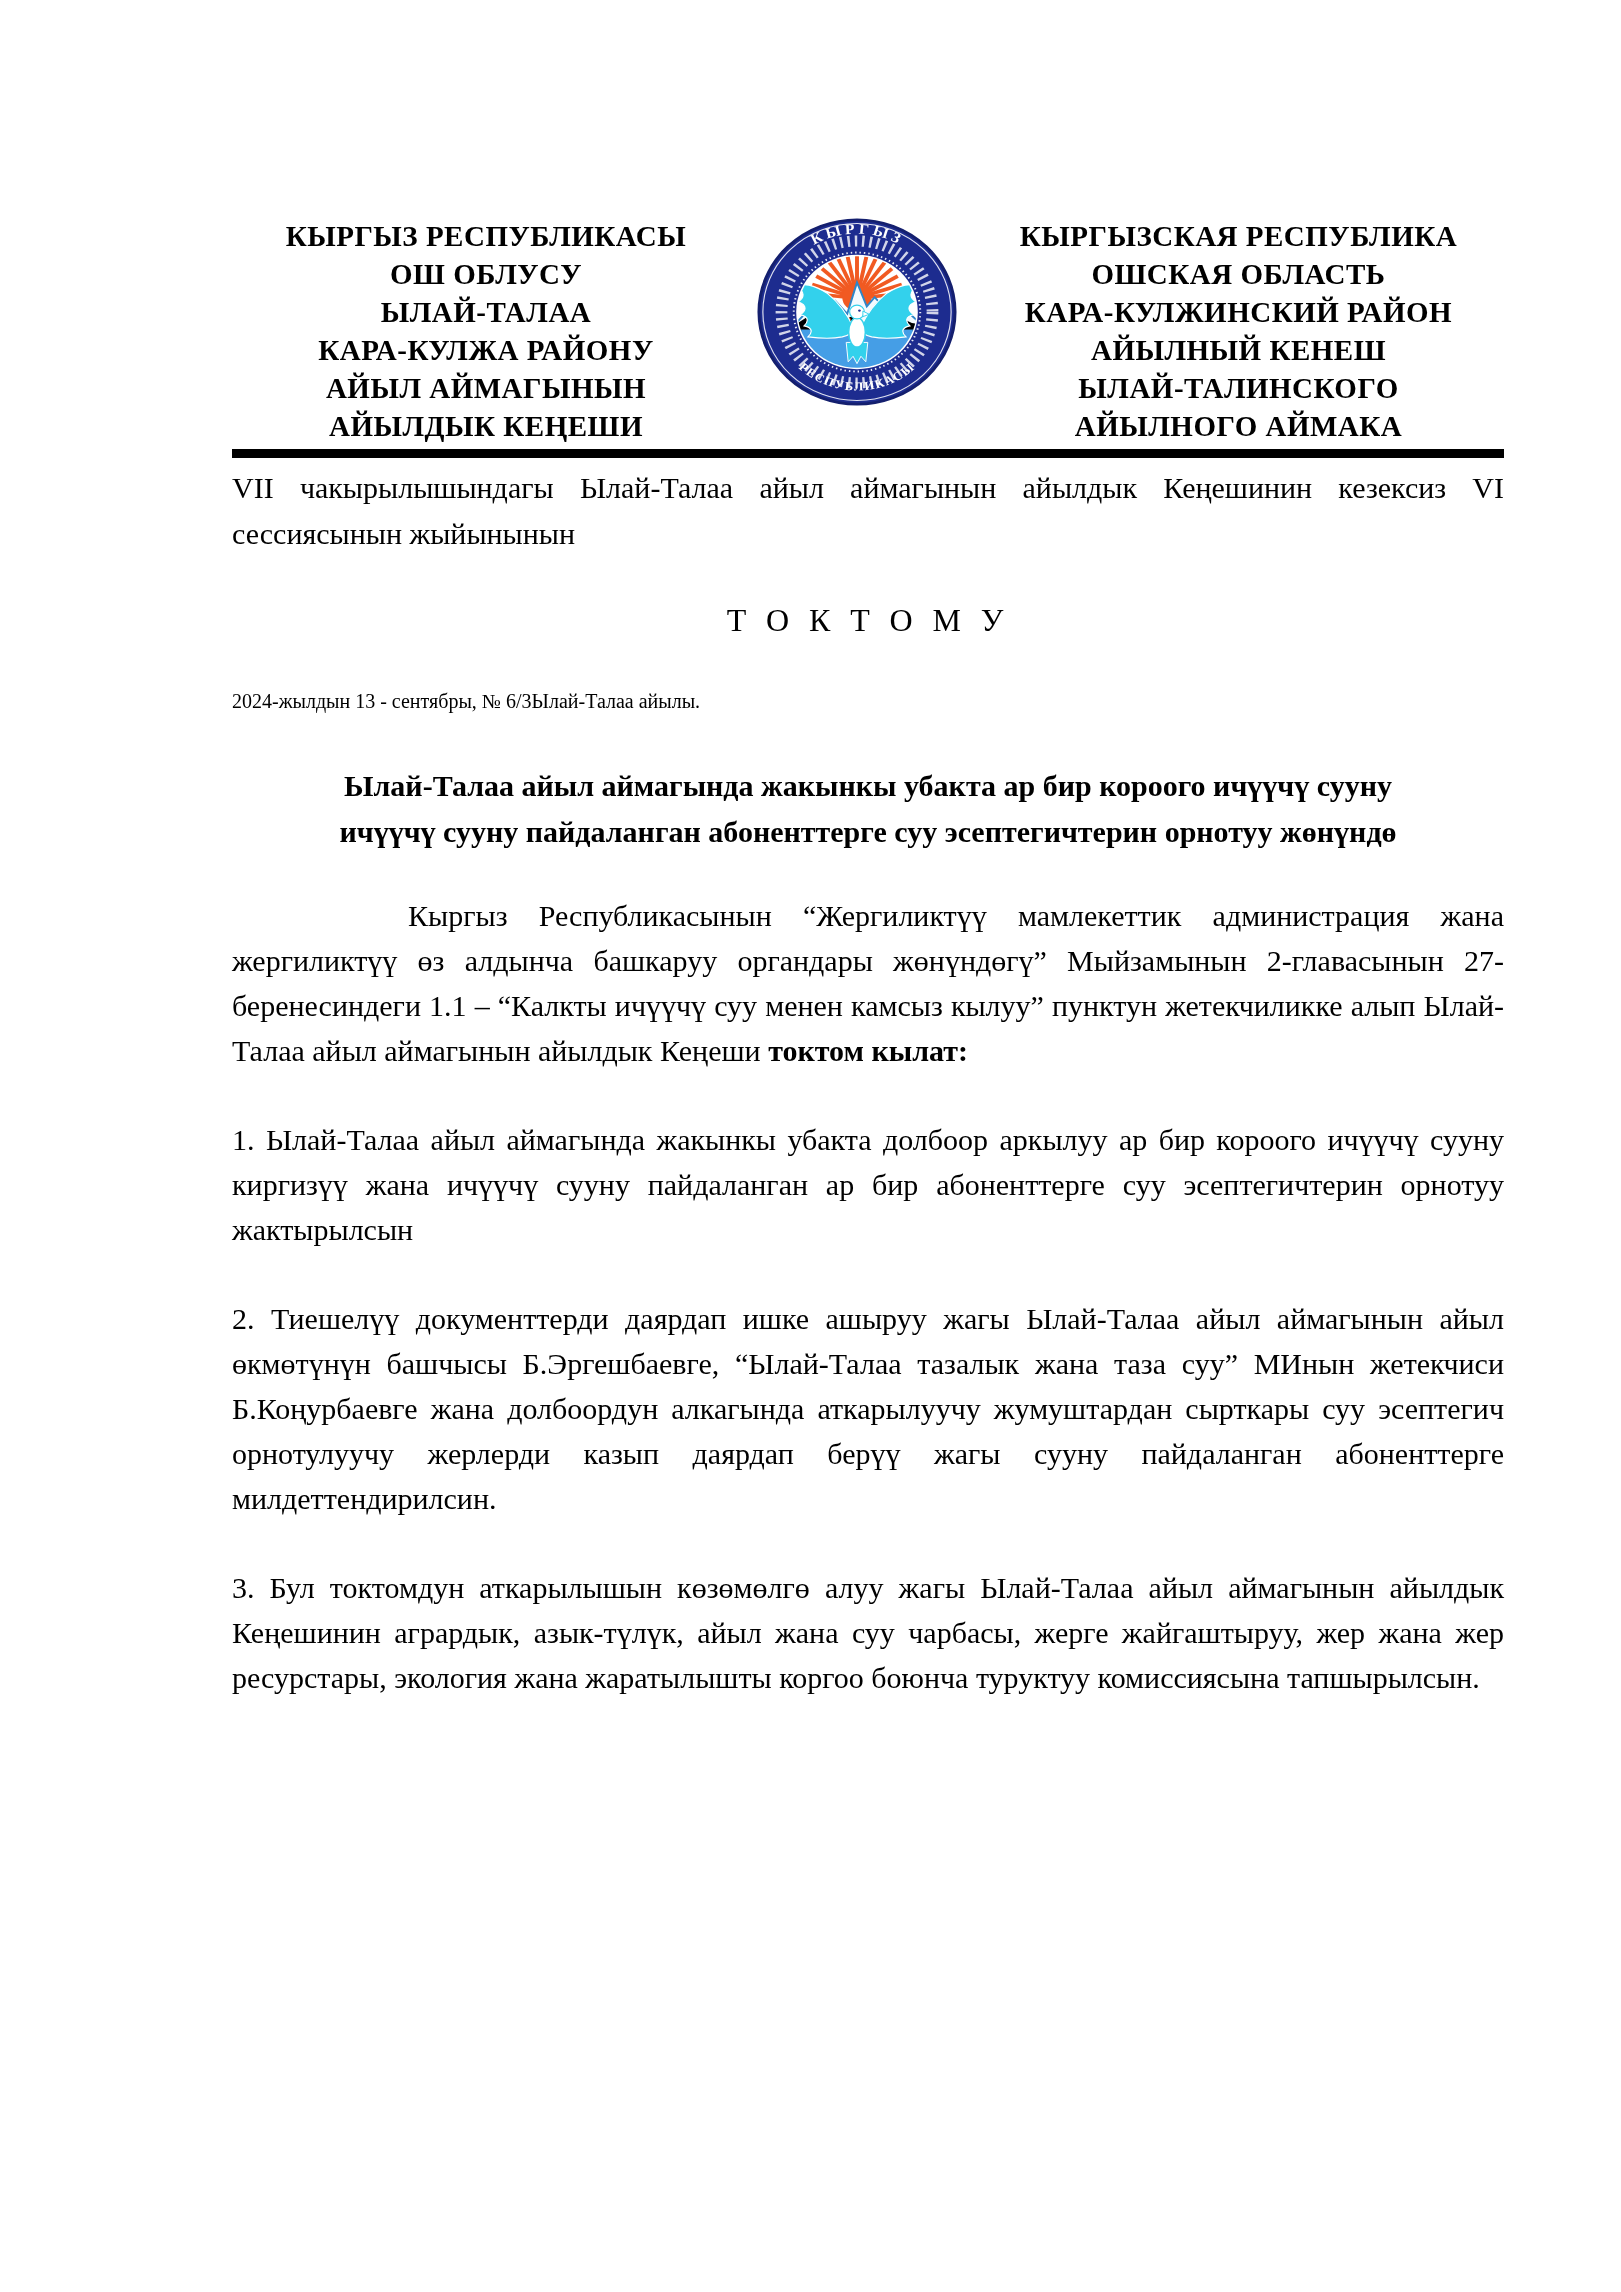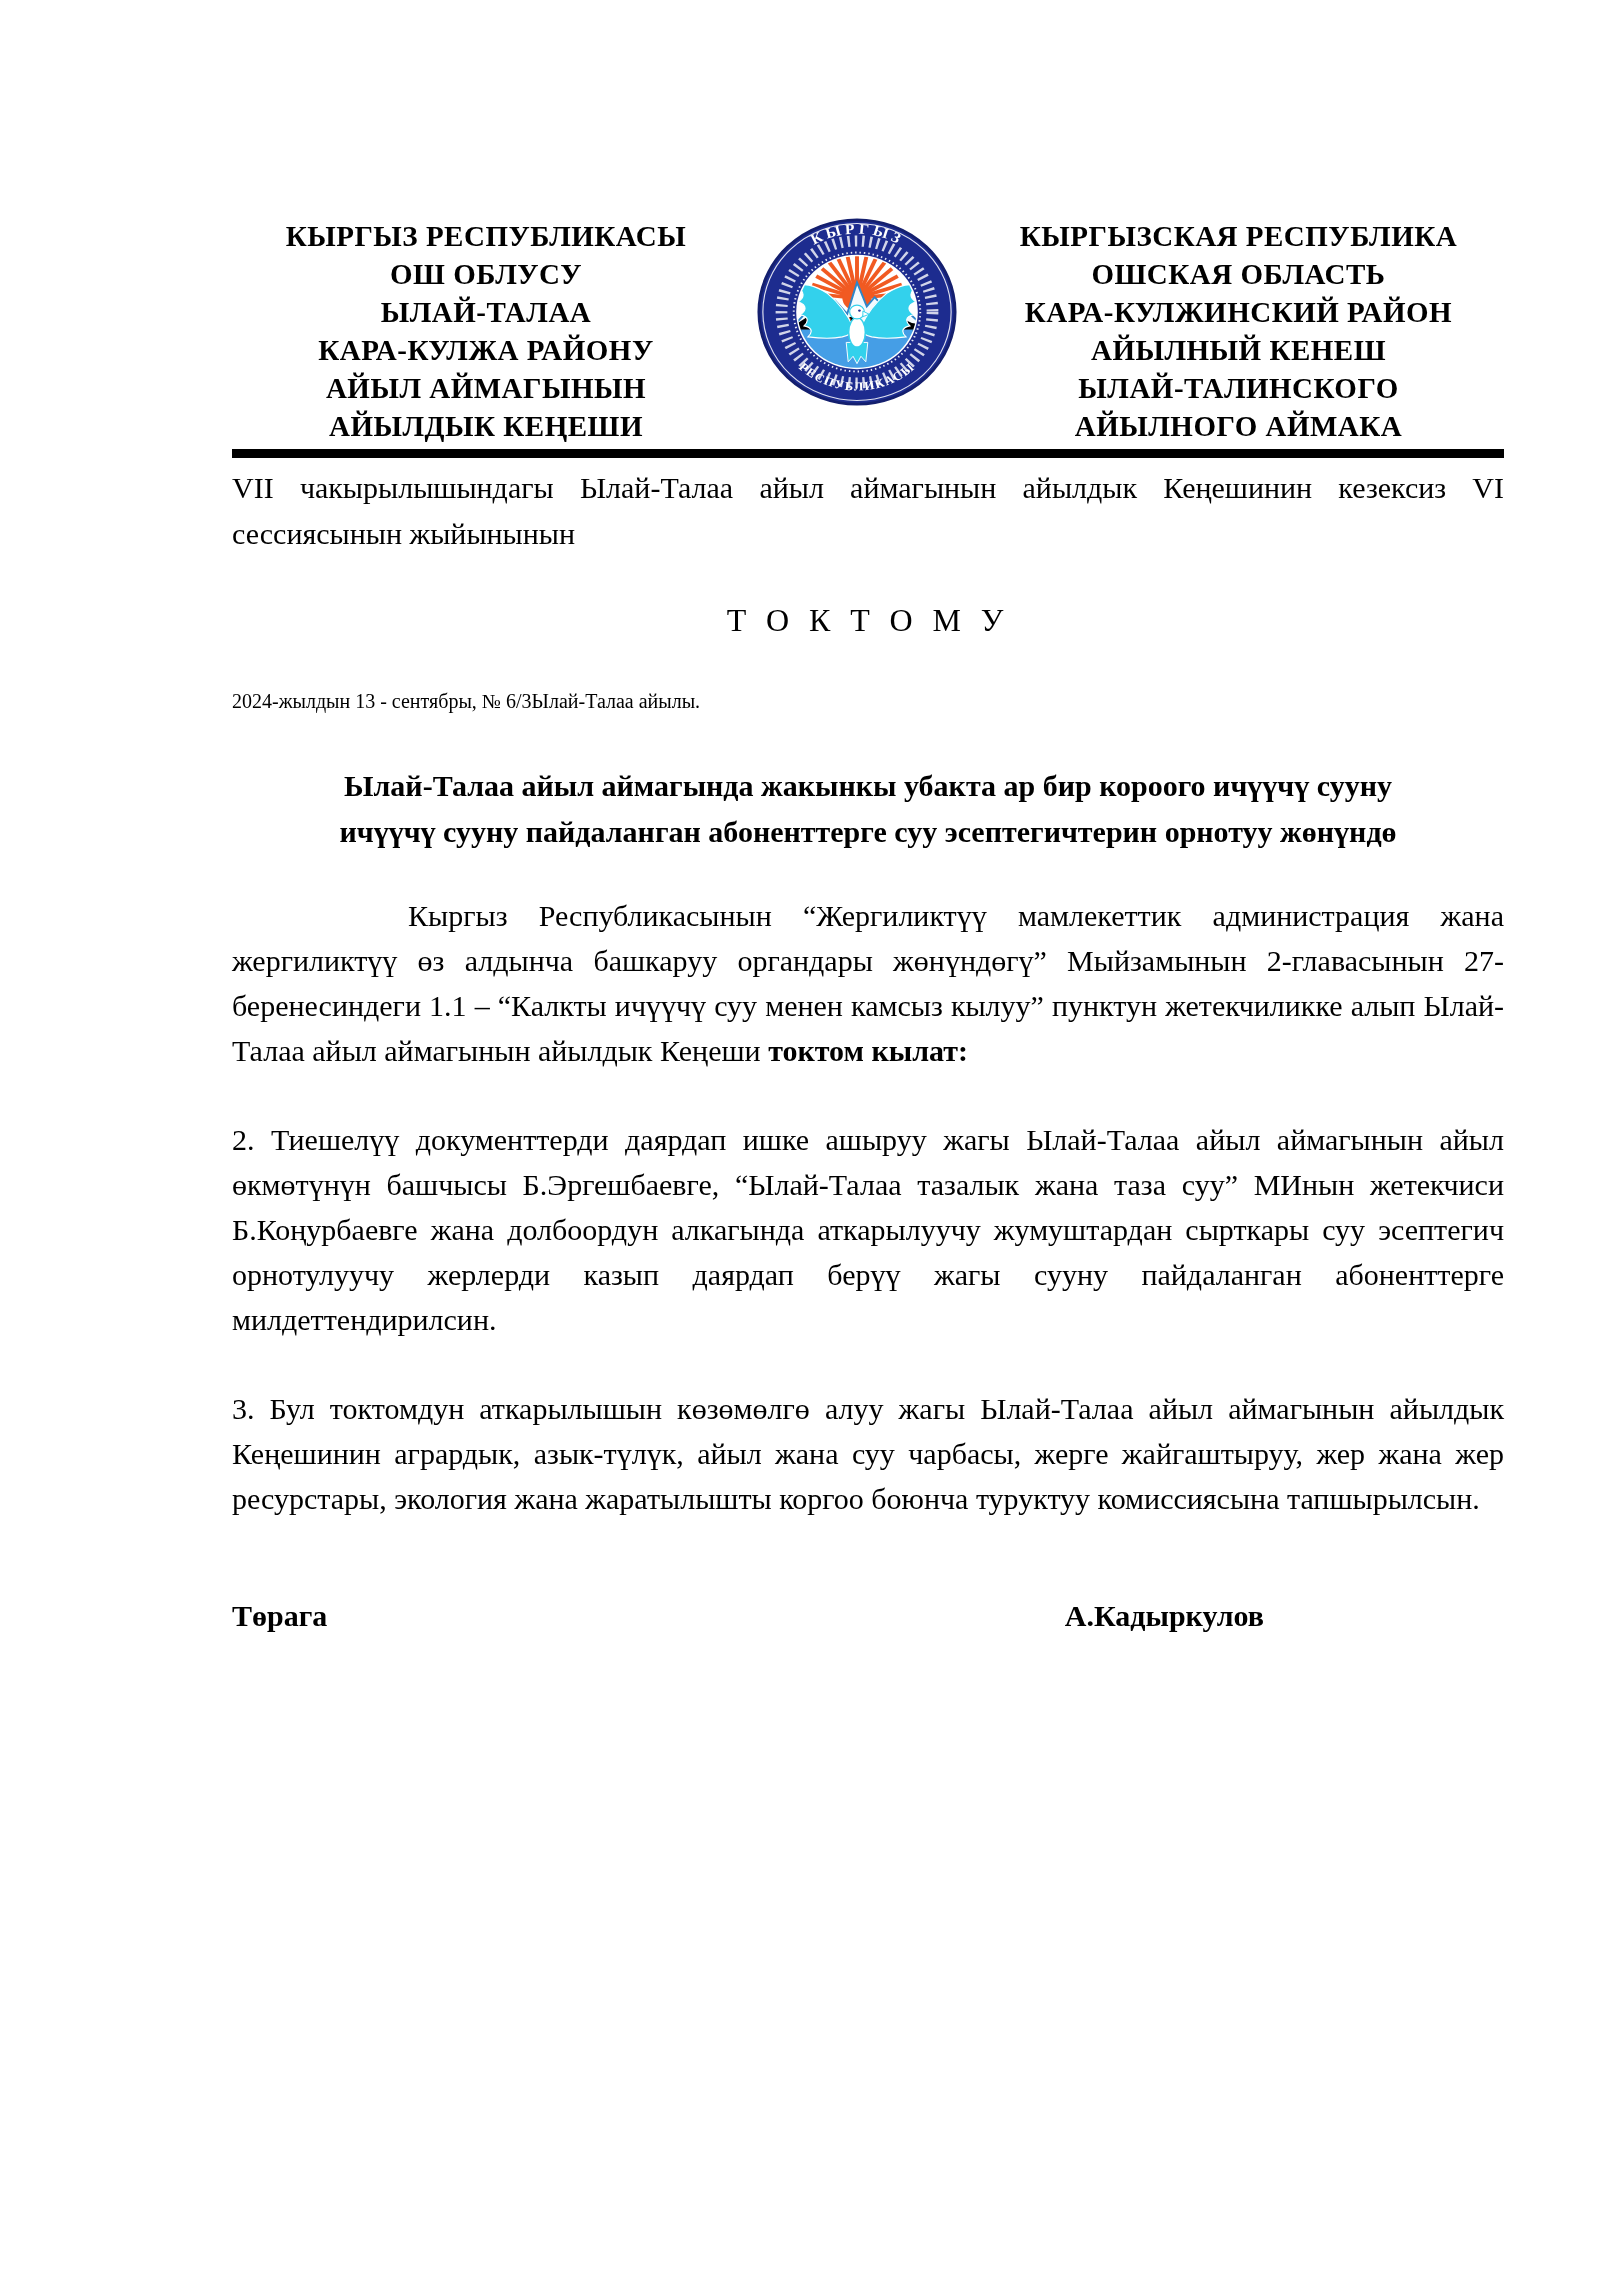"1. Ылай-Талаа айыл аймагында жакынкы" p.res-item { html: none -> <p>1. Ылай-Талаа айыл аймагында жакынкы убакта долбоор аркылуу ар бир короого ичүүчү сууну киргизүү жана ичүүчү сууну пайдаланган ар бир абоненттерге суу эсептегичтерин орнотуу жактырылсын</p> }
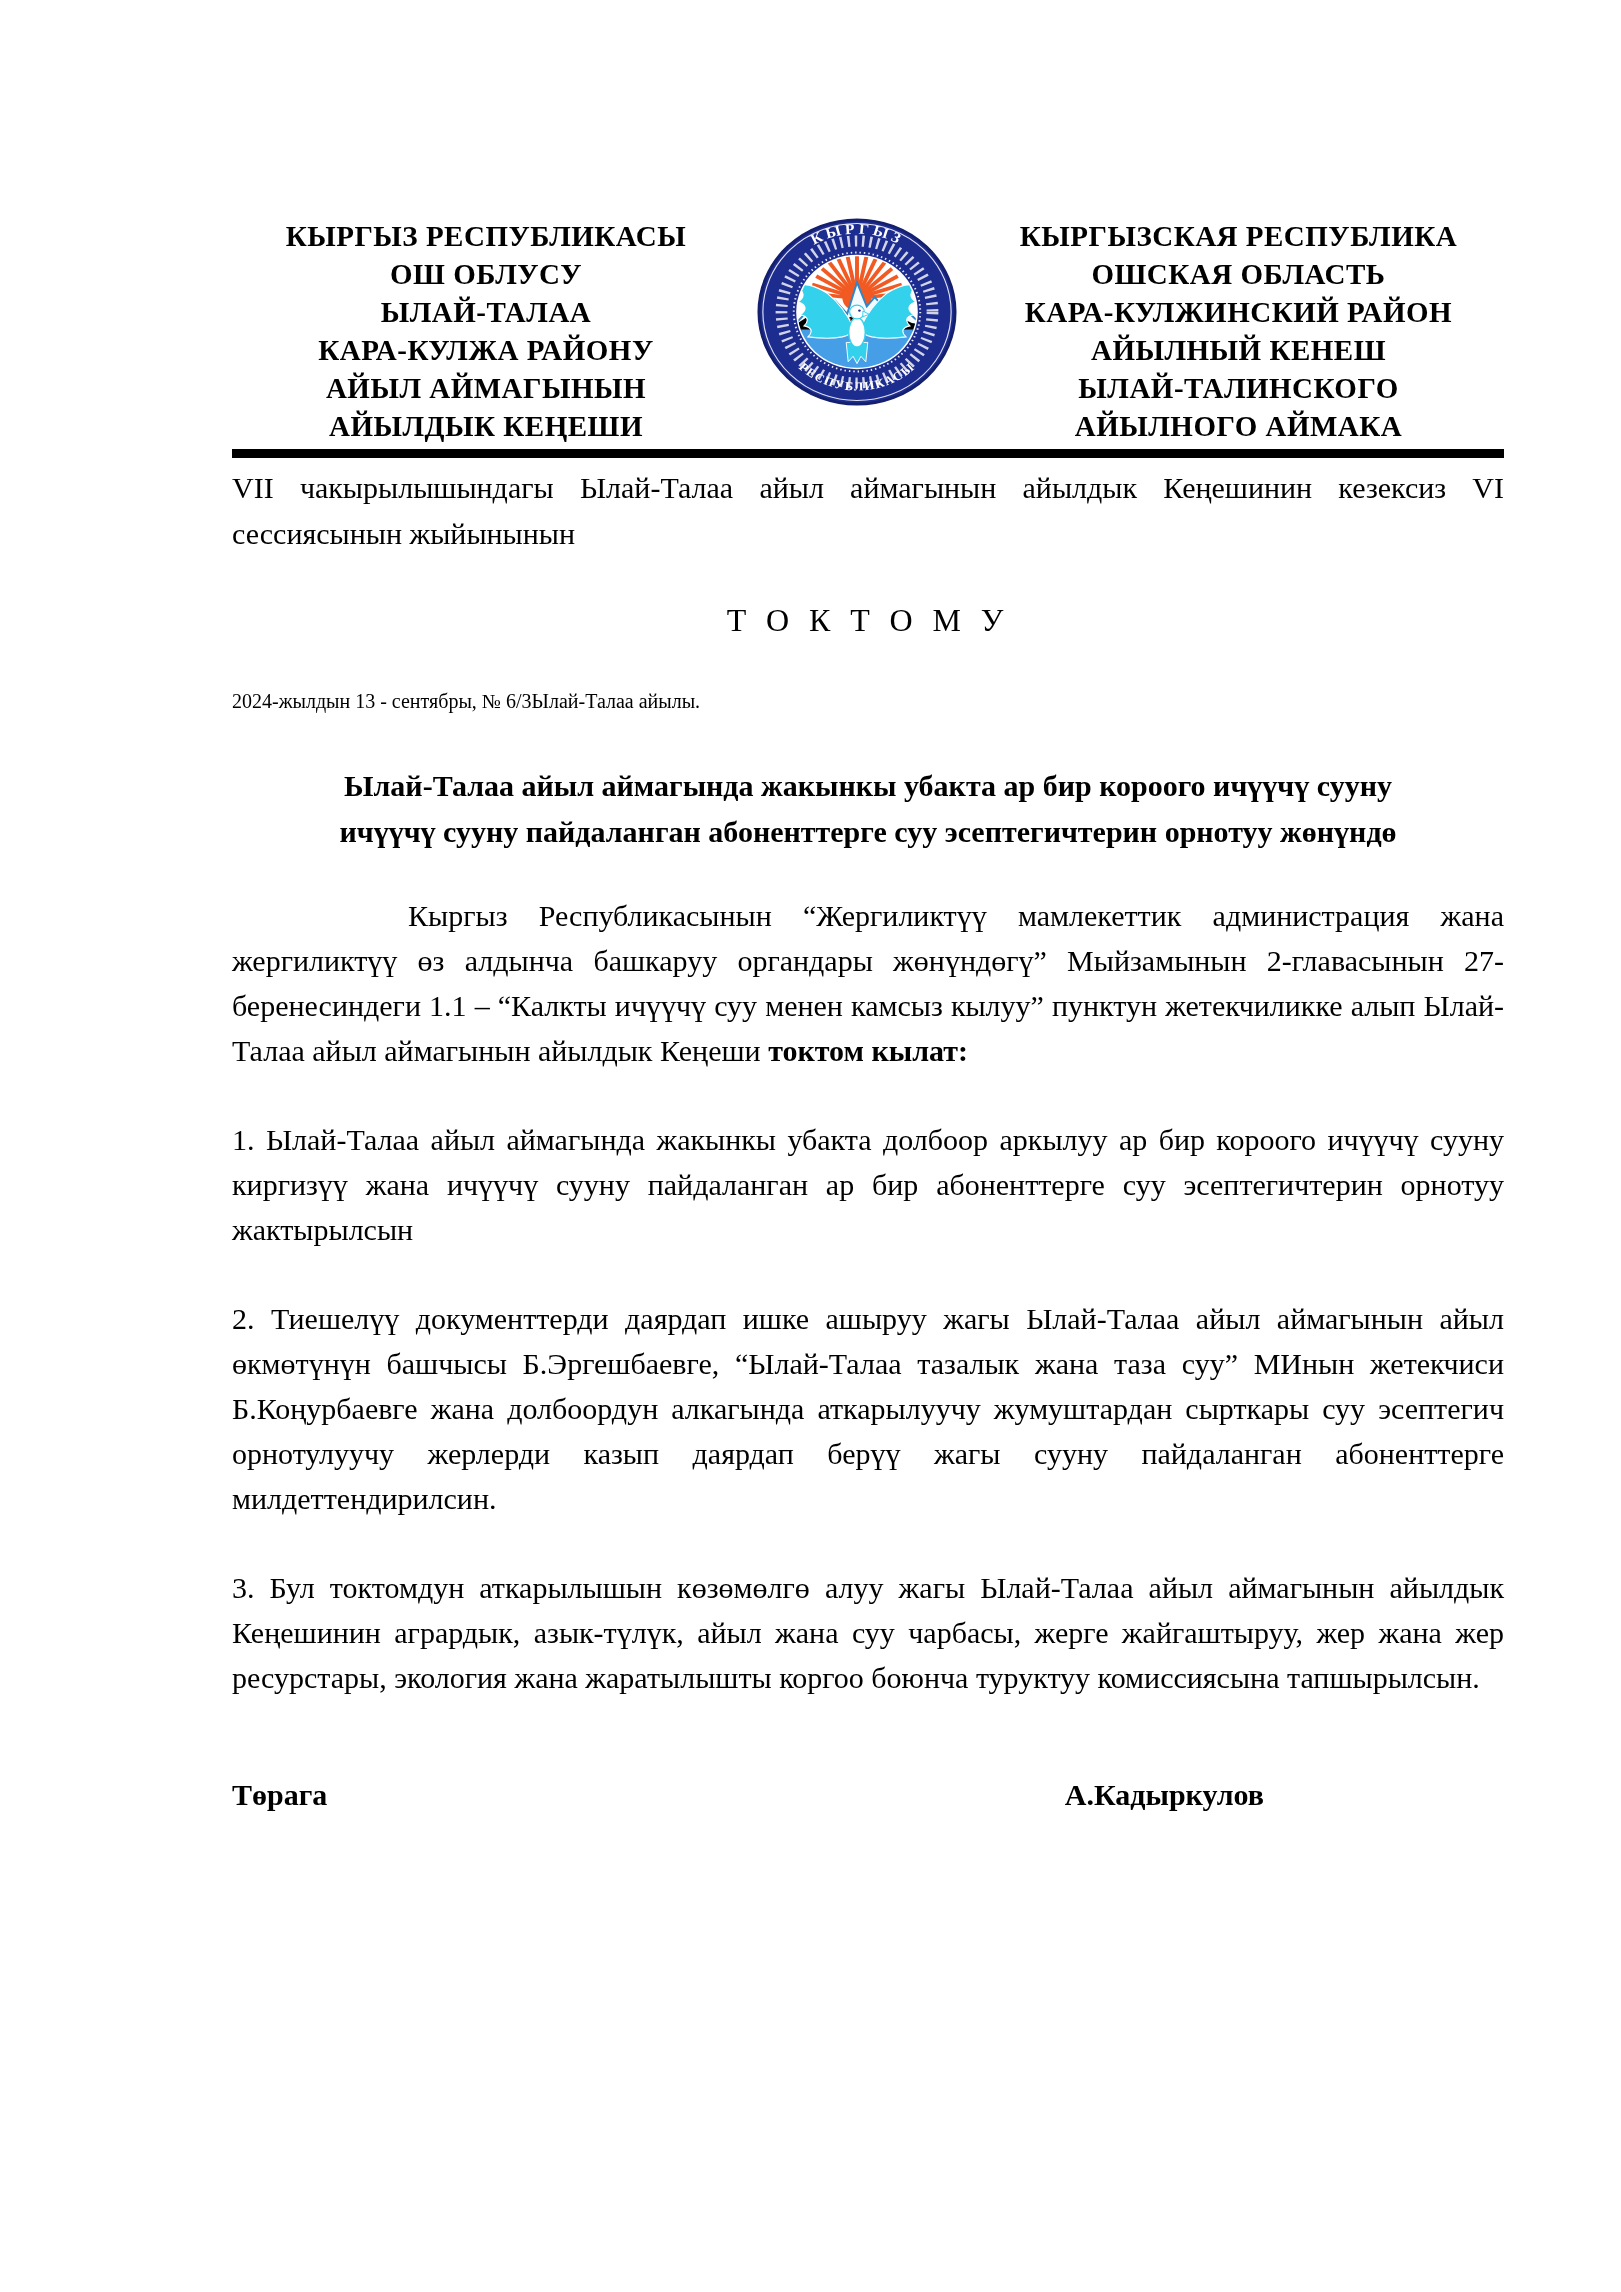"Төрага" div.sig-row { html: <div> <span>Төрага</span> <span>А.Кадыркулов</span> </div> -> none }
